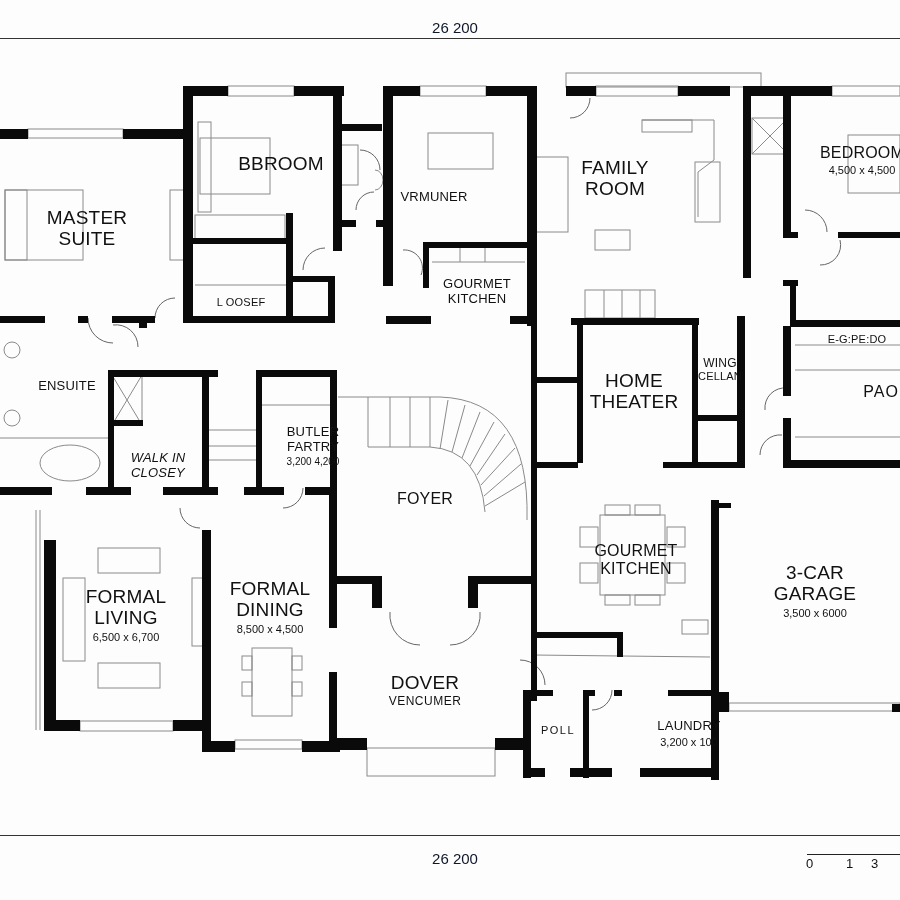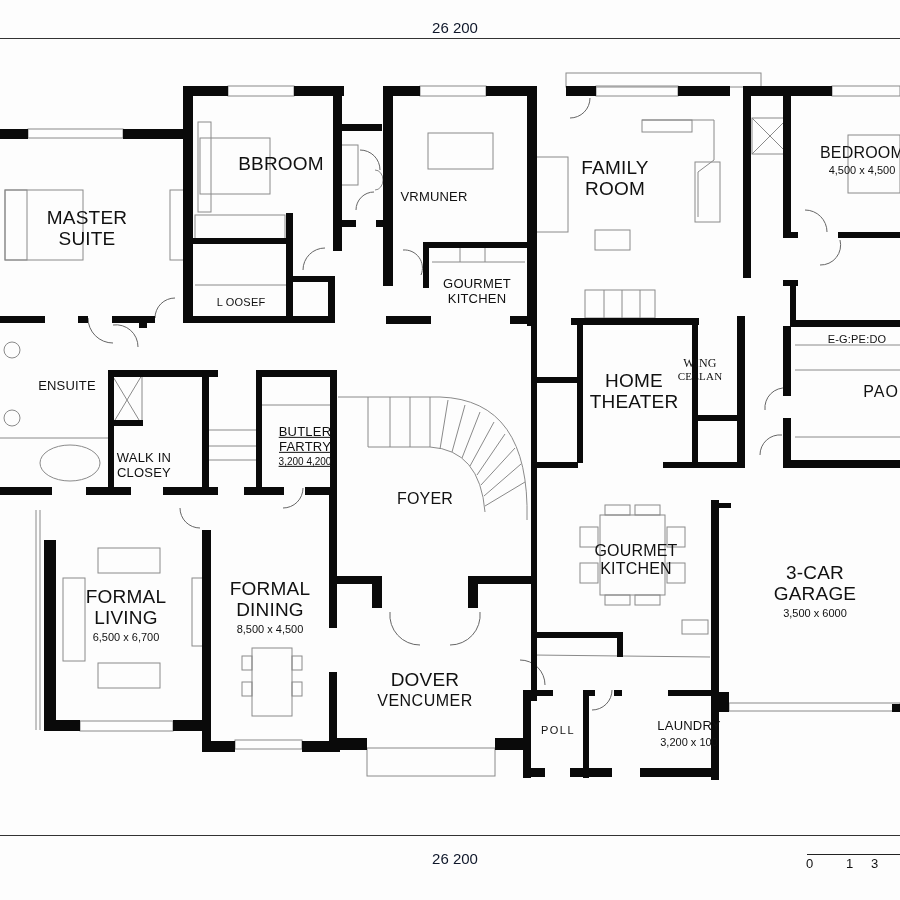"WING" div.label { font-family: Liberation Serif, serif -> none; left: 700px -> 720px }
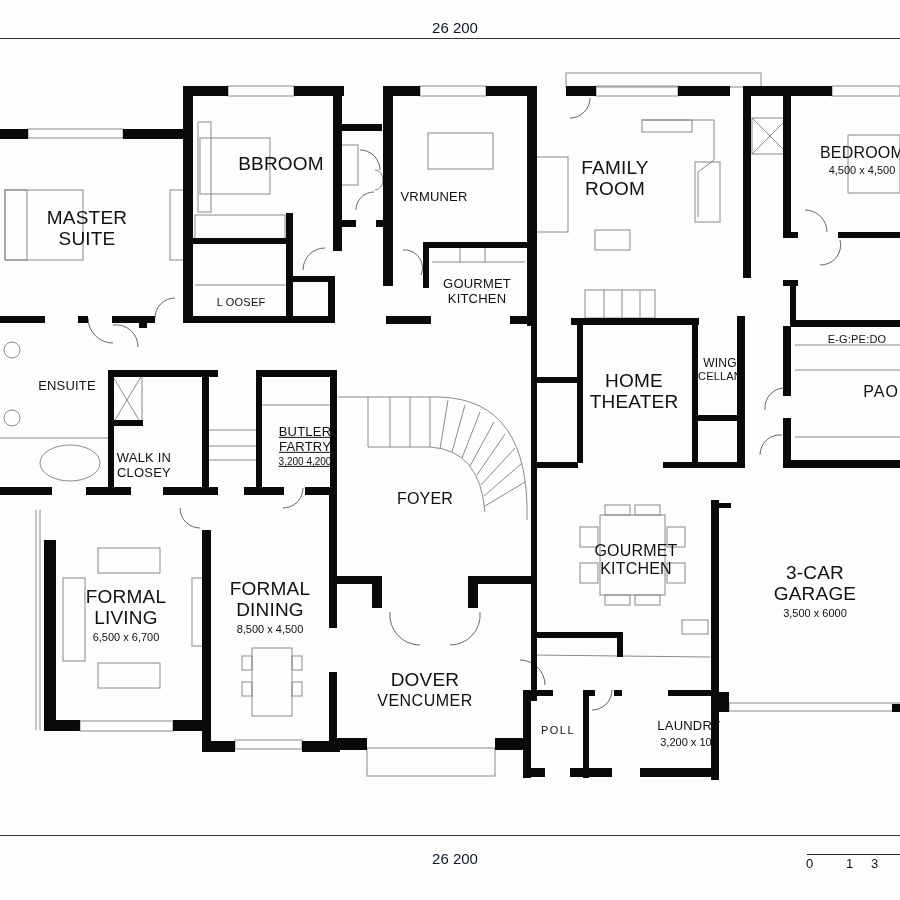"BUTLER" div.label { left: 305px -> 313px; text-decoration: underline -> none }
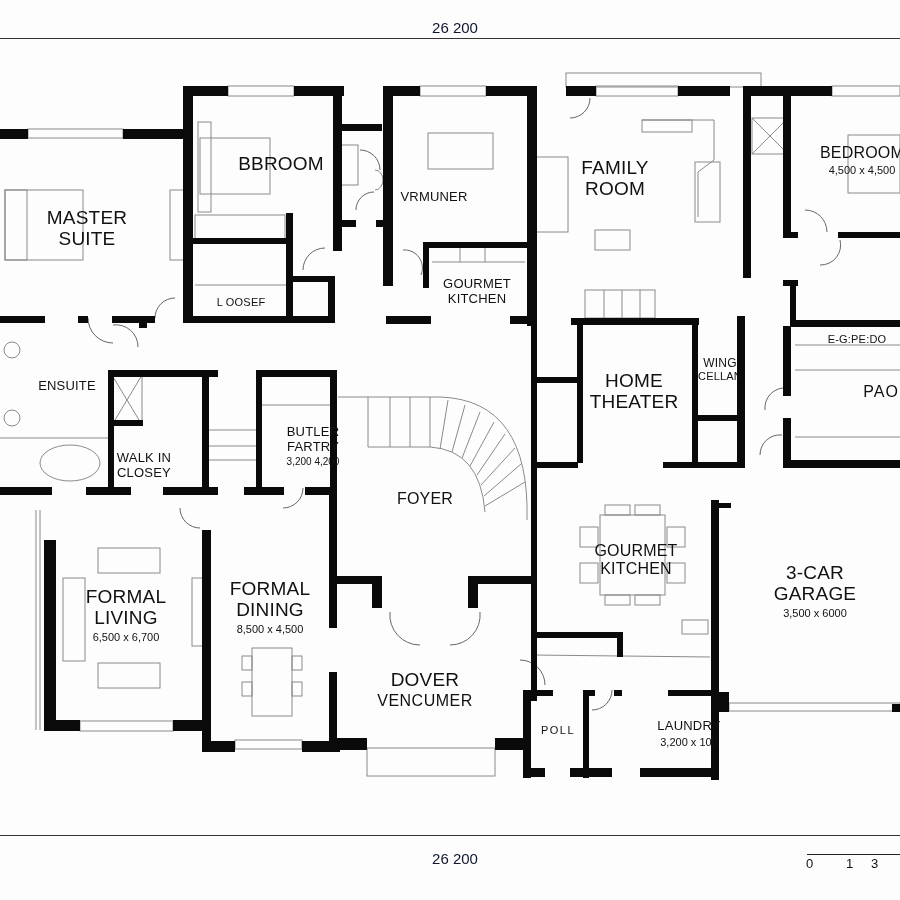"WALK IN" div.label { font-style: none -> italic; left: 144px -> 158px }
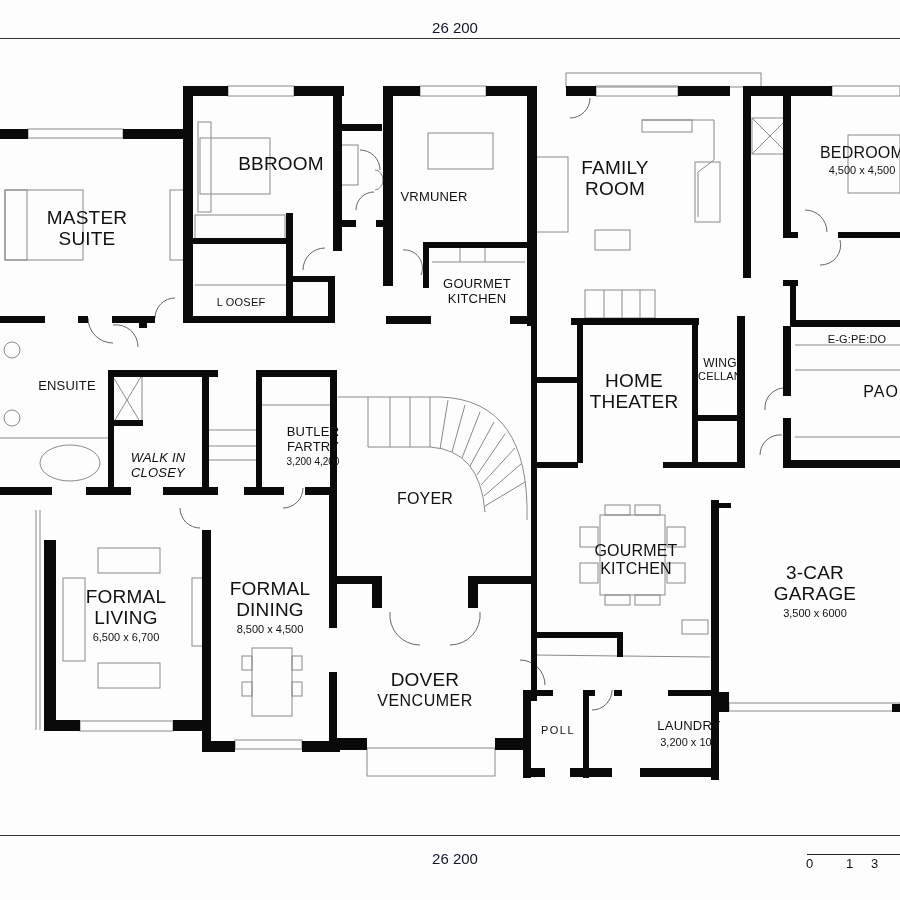"VENCUMER" span.dims { font-size: 16px -> 12px }
